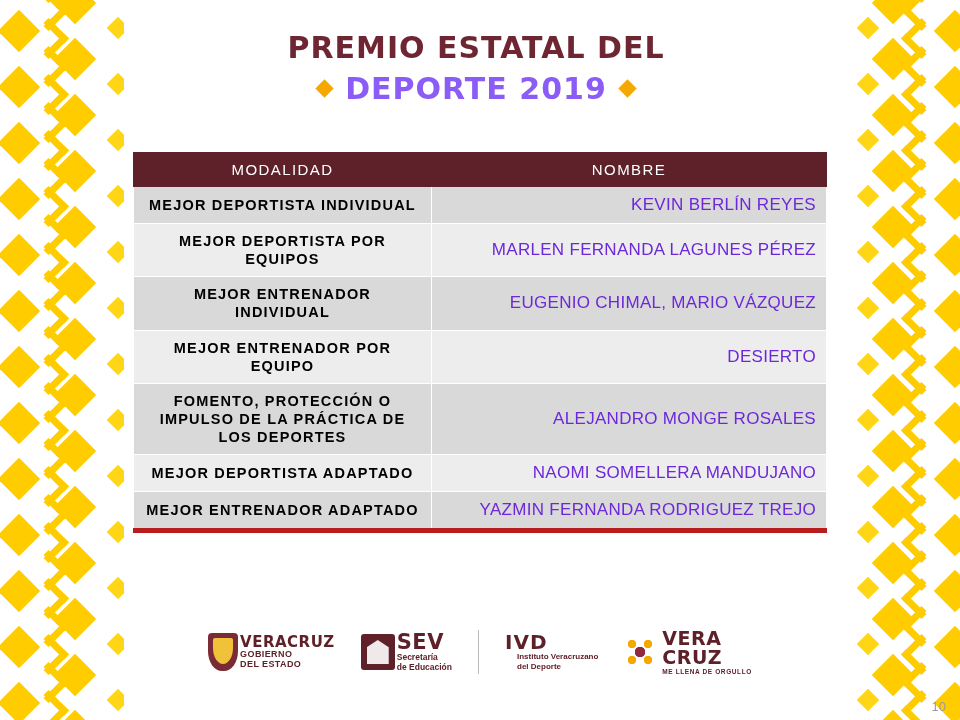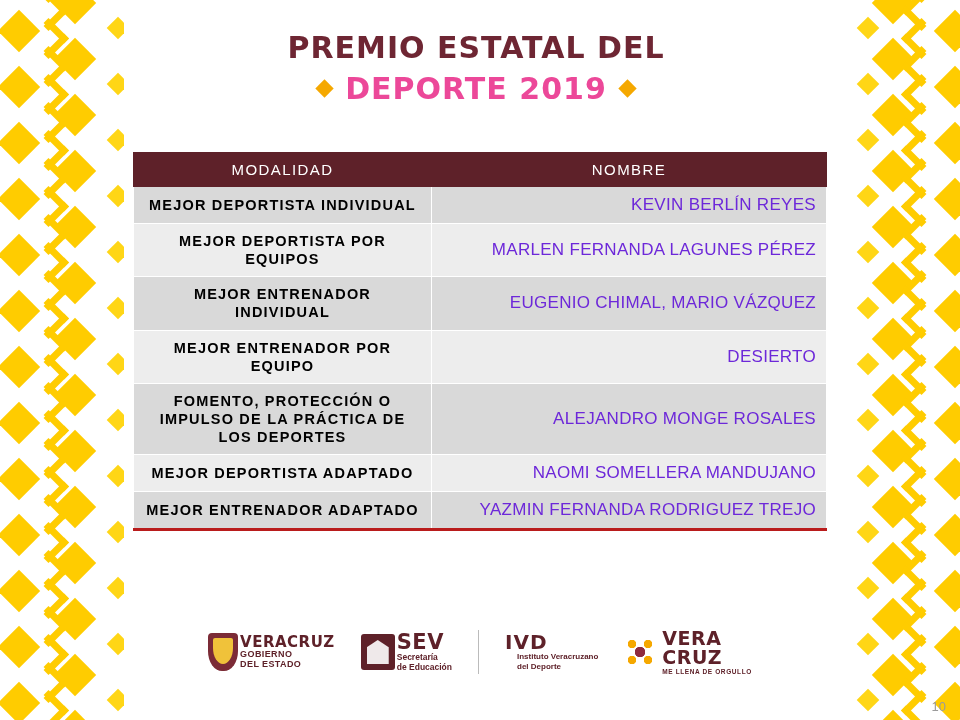"DEPORTE 2019" .header .line2 { color: #ec4899 -> #8b5cf6 }
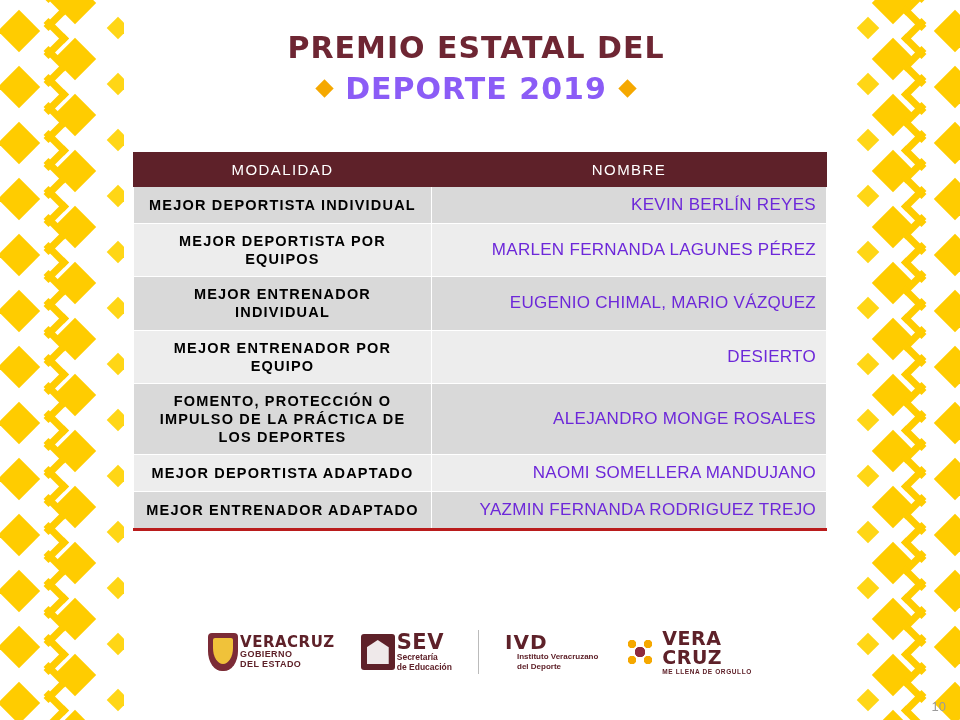"MEJOR ENTRENADOR ADAPTADO" tr:last-child td { border-bottom: 3px solid #b91c1c -> 5px solid #b91c1c }
